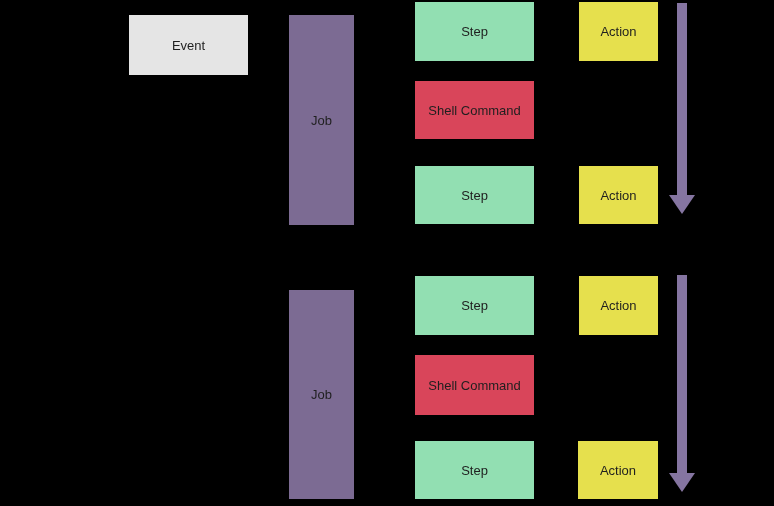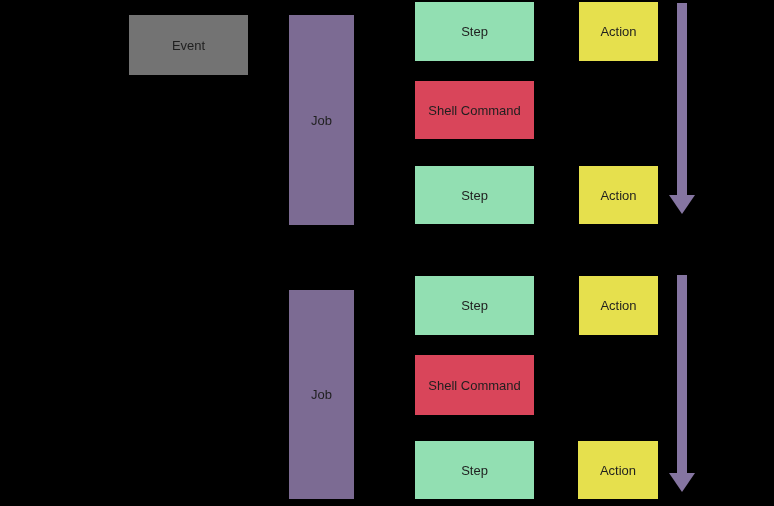"Event" div.box { background-color: #737373 -> #e5e5e5 }
